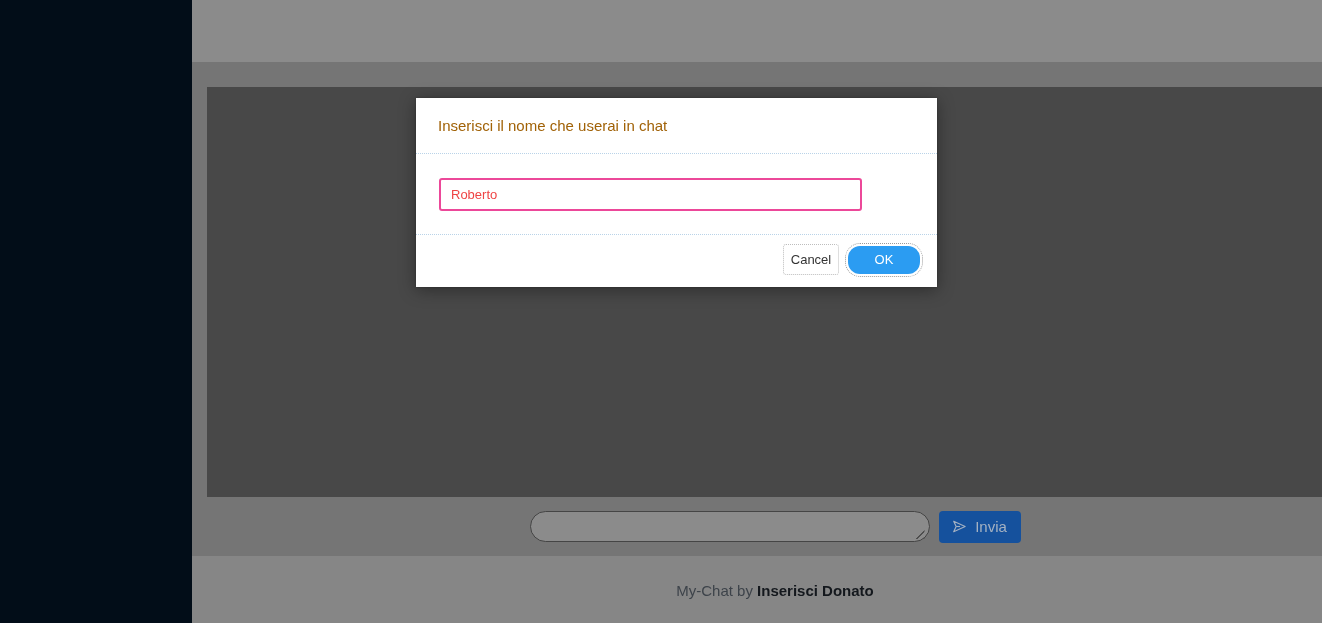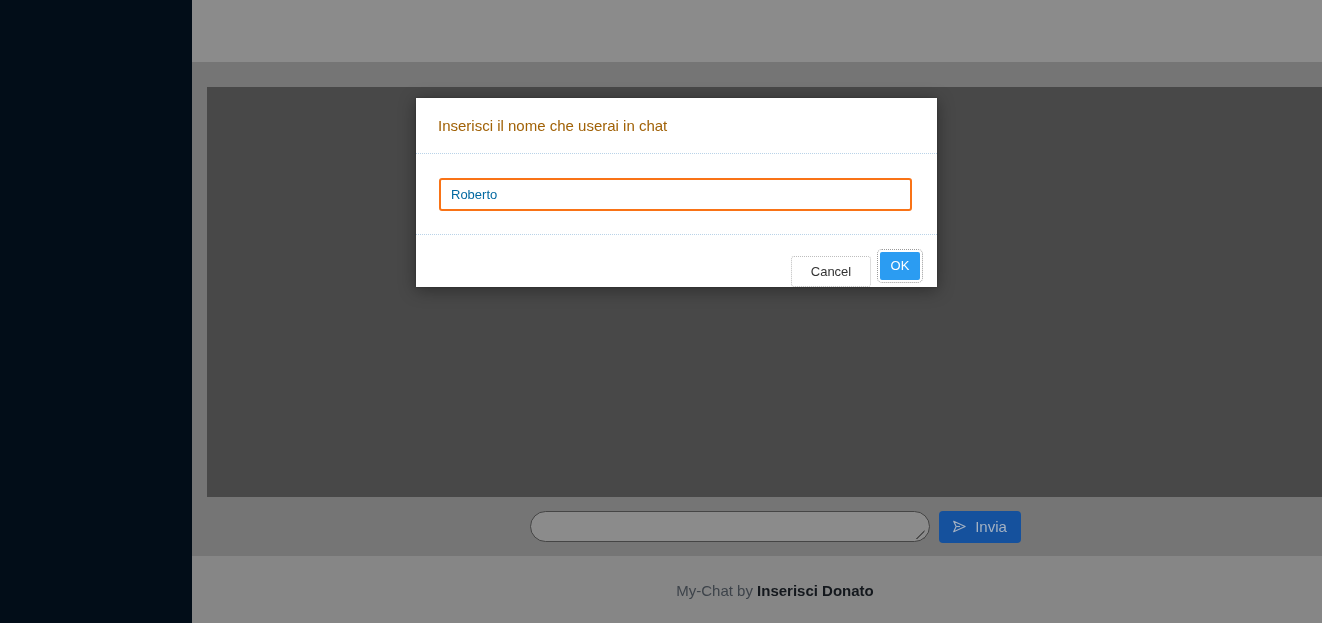"Roberto" .dialog-input { border: 2px solid #f97316 -> 2px solid #ec4899; color: #0369a1 -> #ef4444; width: 473px -> 423px }
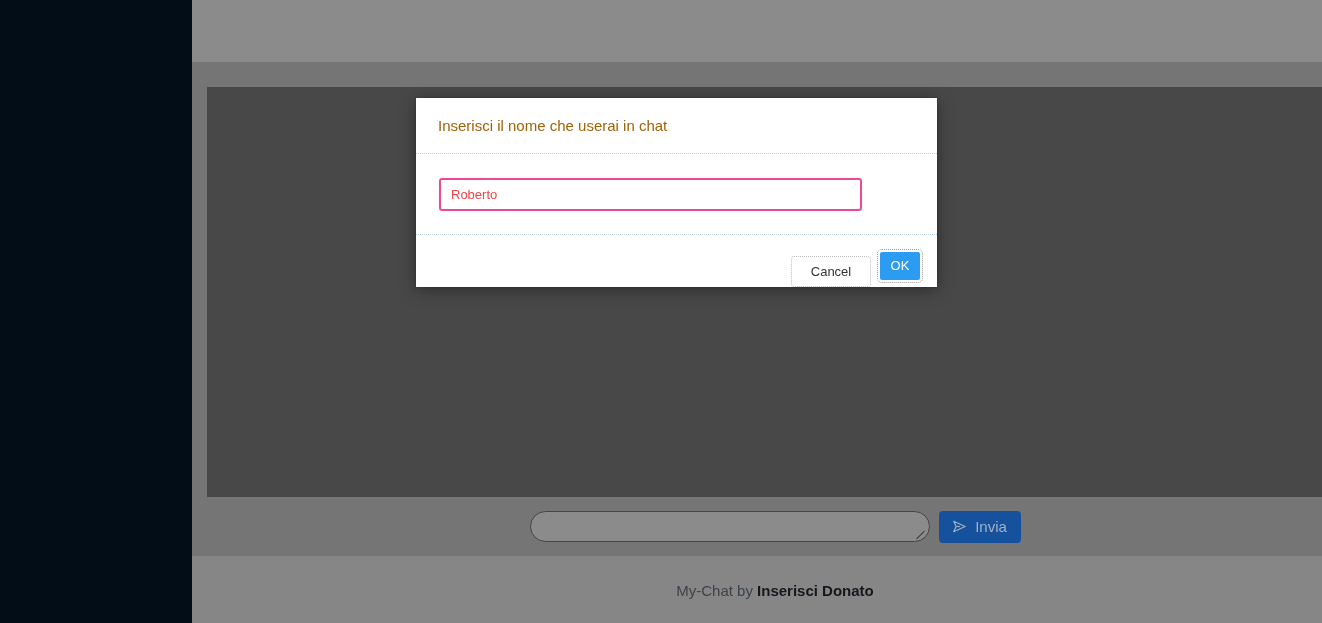"Cancel" .cancel-button { margin-top: 12px -> none; width: 80px -> 56px }
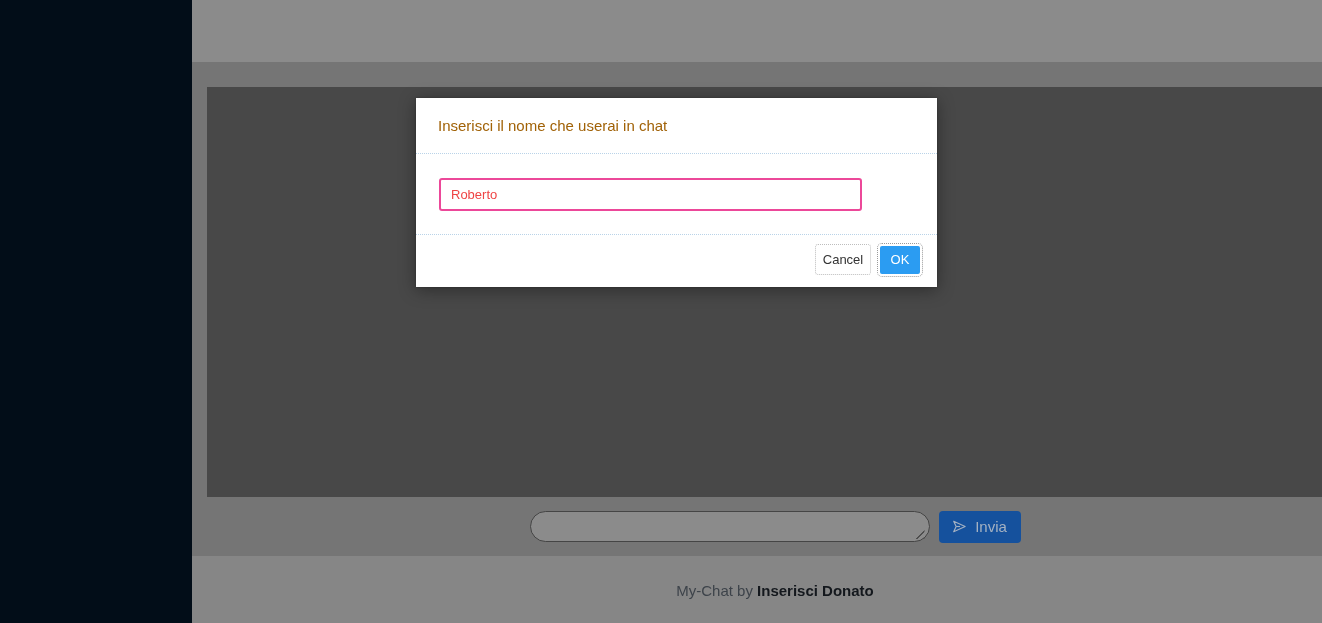"OK" .ok-button { border-radius: 2px -> 12px; width: 40px -> 72px }
